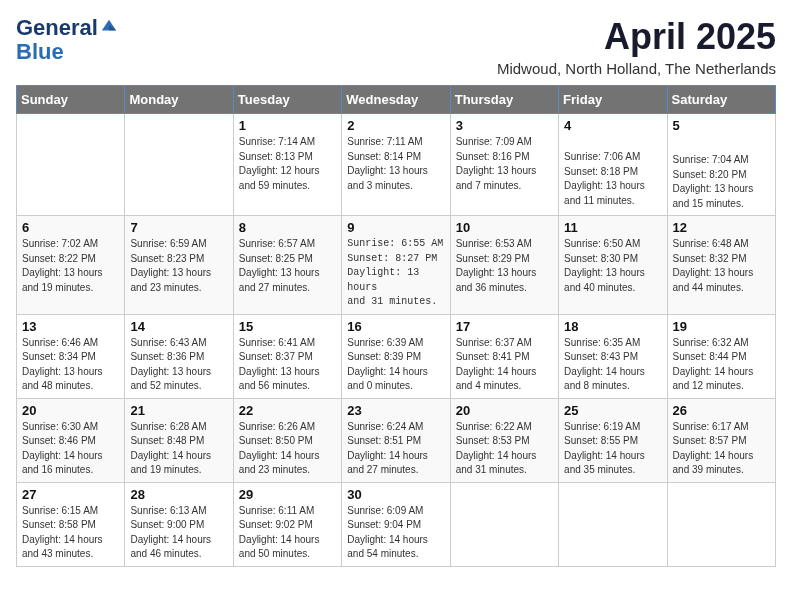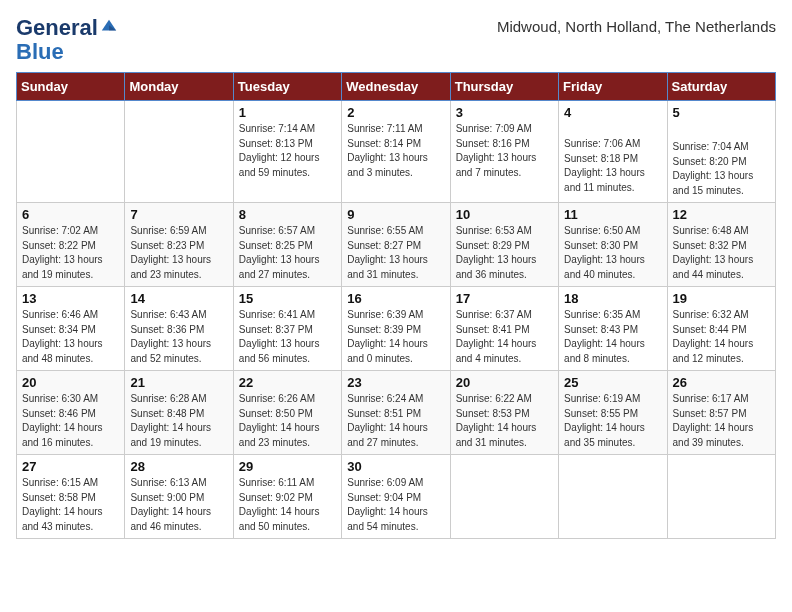"April 2025" div.main-title { html: none -> <div>April 2025</div> }
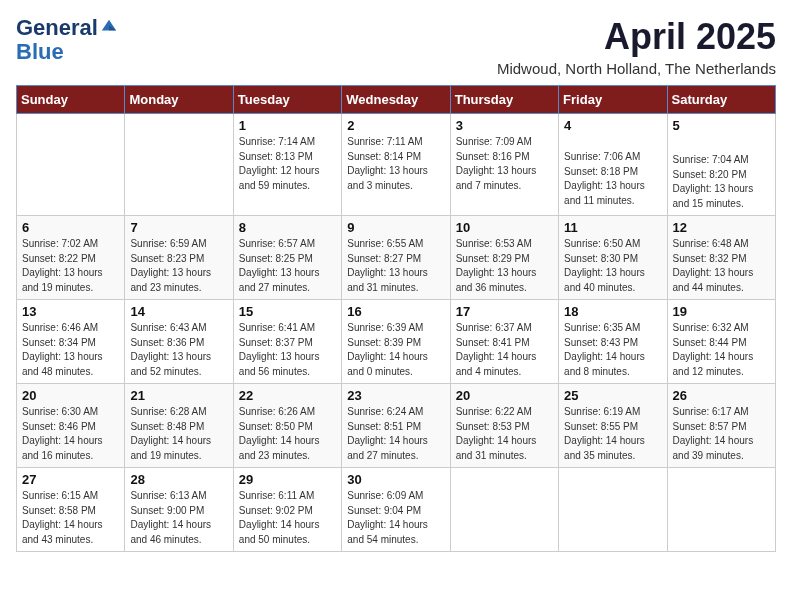"Sunday" .calendar th { background-color: #7f1d1d -> #737373 }
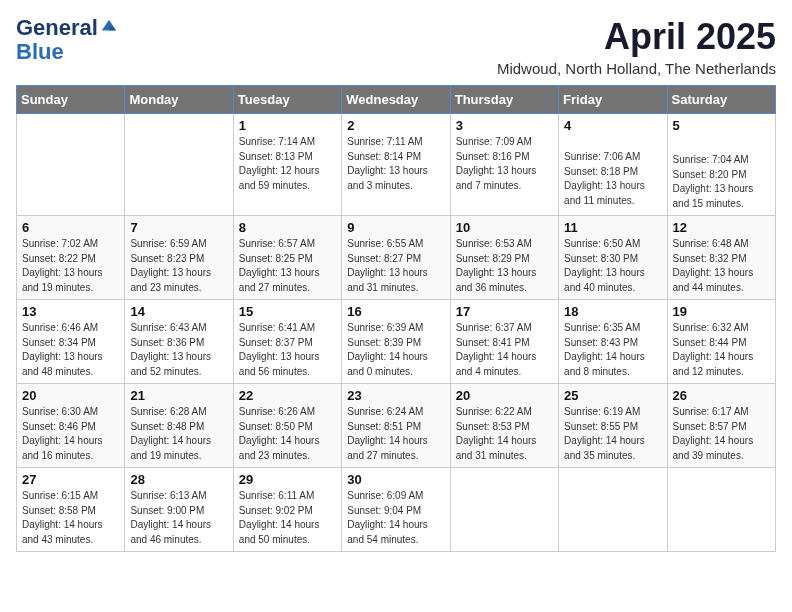"Sunrise: 6:55 AM" div.day-info { font-family: none -> Liberation Mono, monospace }
